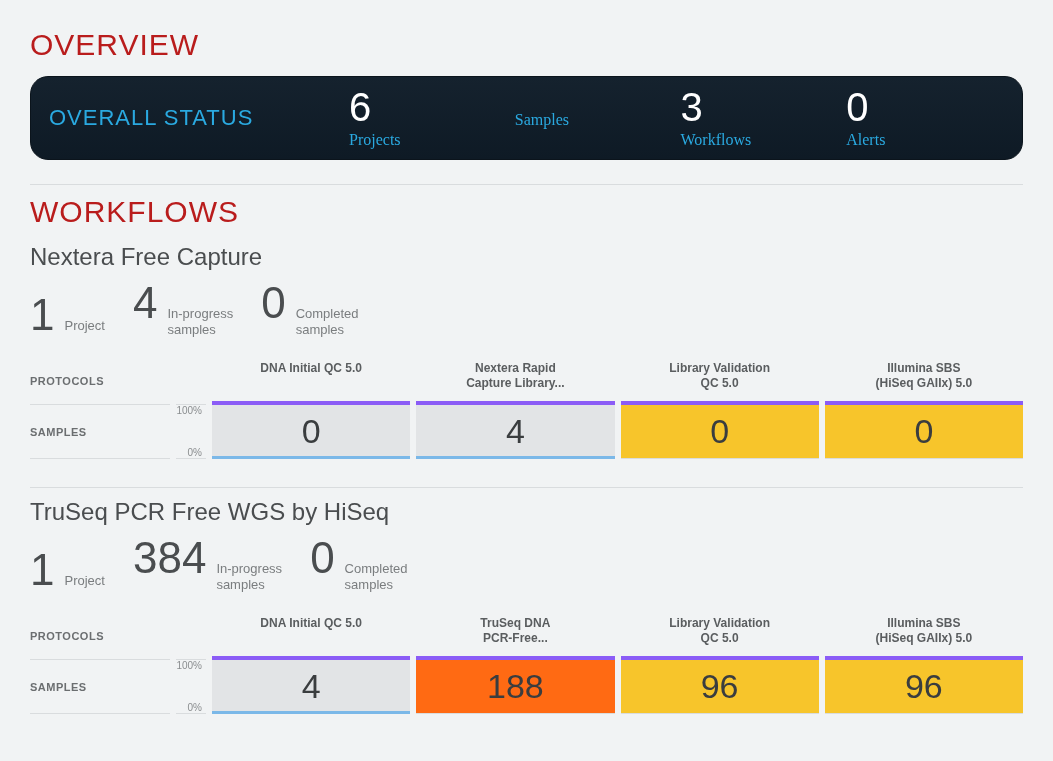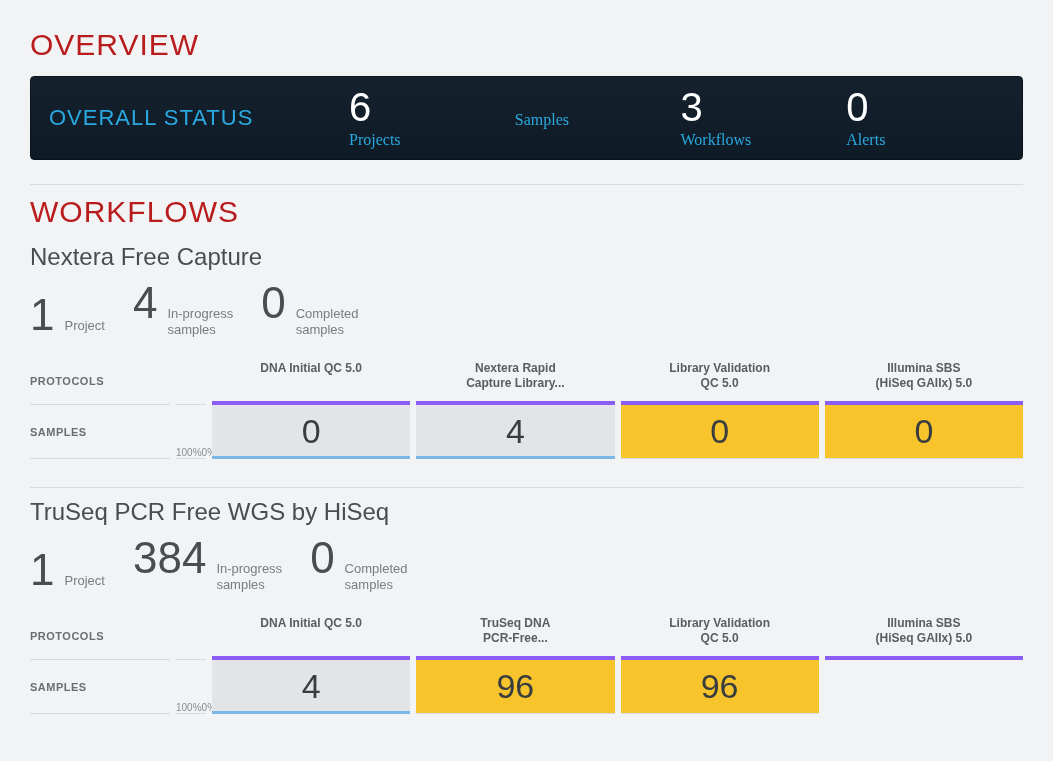"OVERALL STATUS" .status-bar { border-radius: 4px -> 18px }
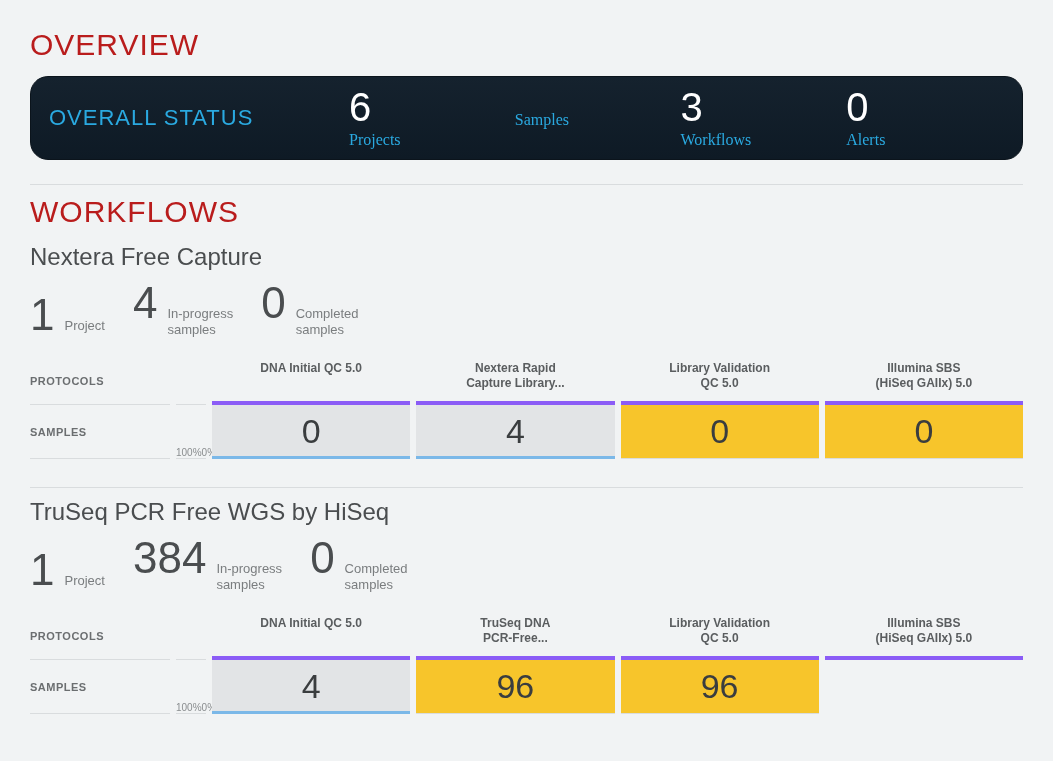"100%" .axis-col { flex-direction: row -> column }
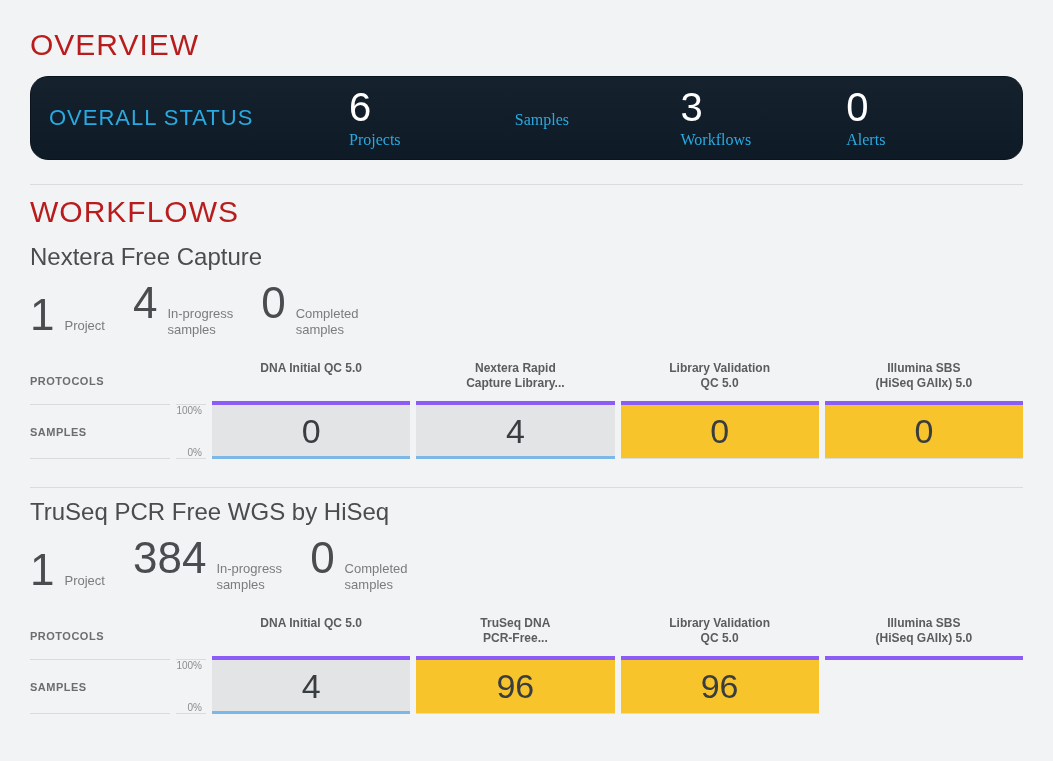"188" div.cell { html: none -> <div> <span>188</span> </div> }
